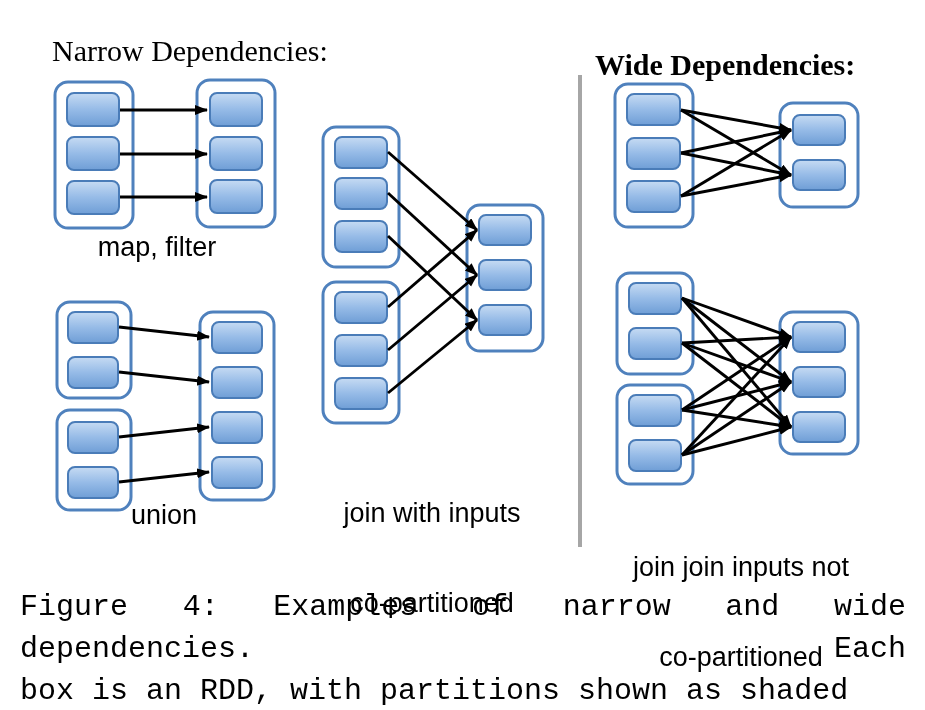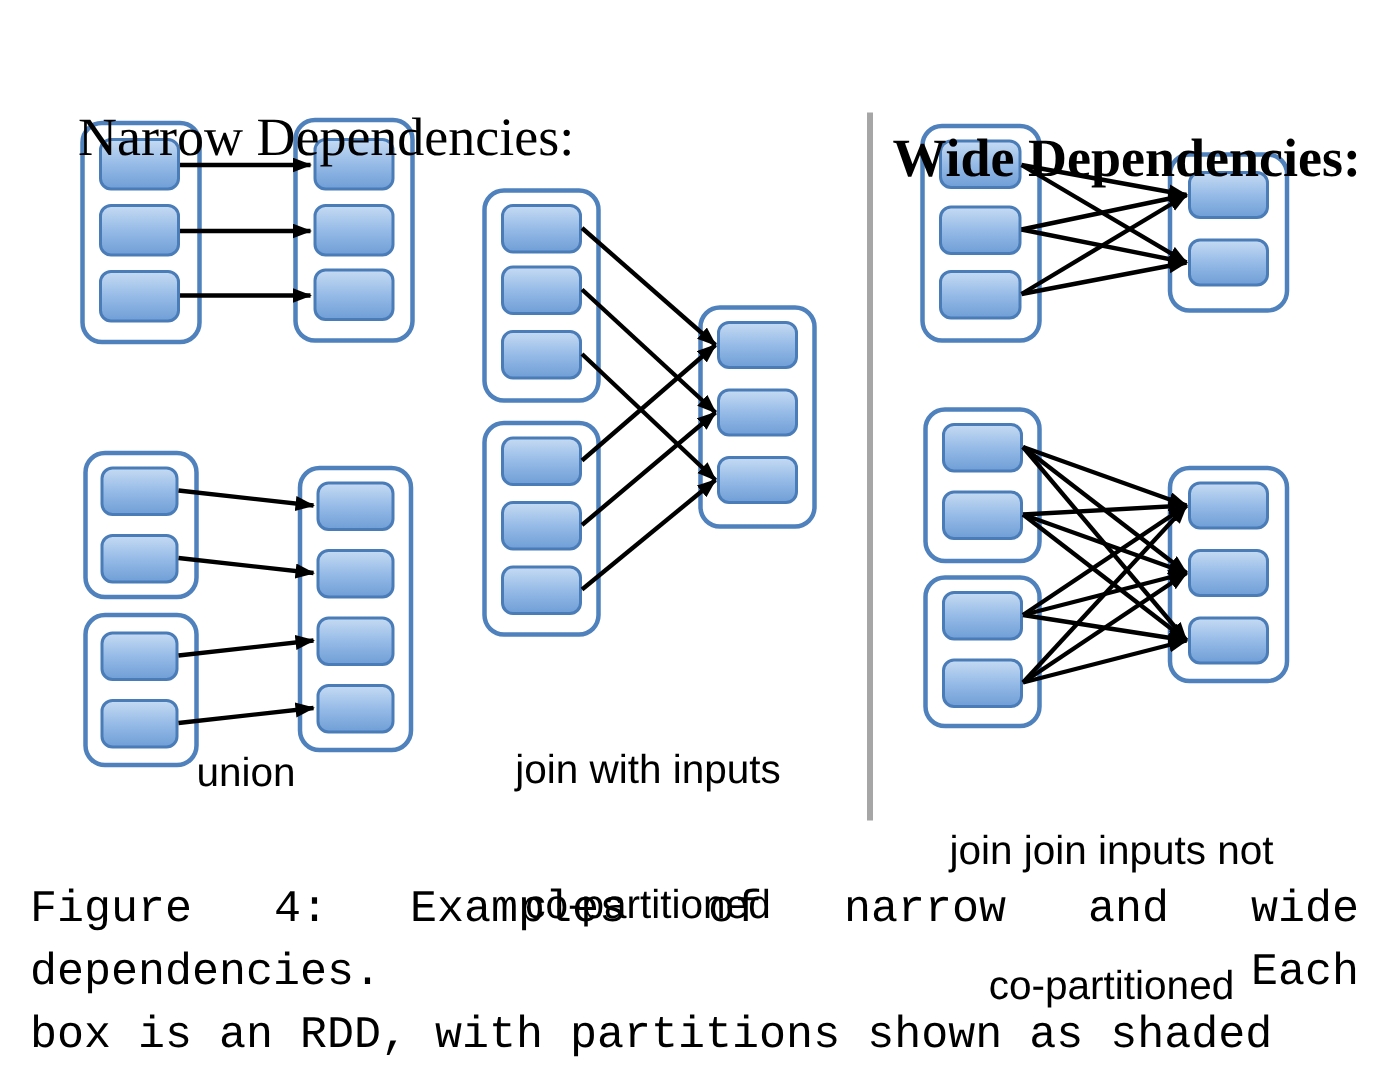"Narrow Dependencies:" .serif-title { font-size: 36px -> 30px; margin-top: 40px -> none }
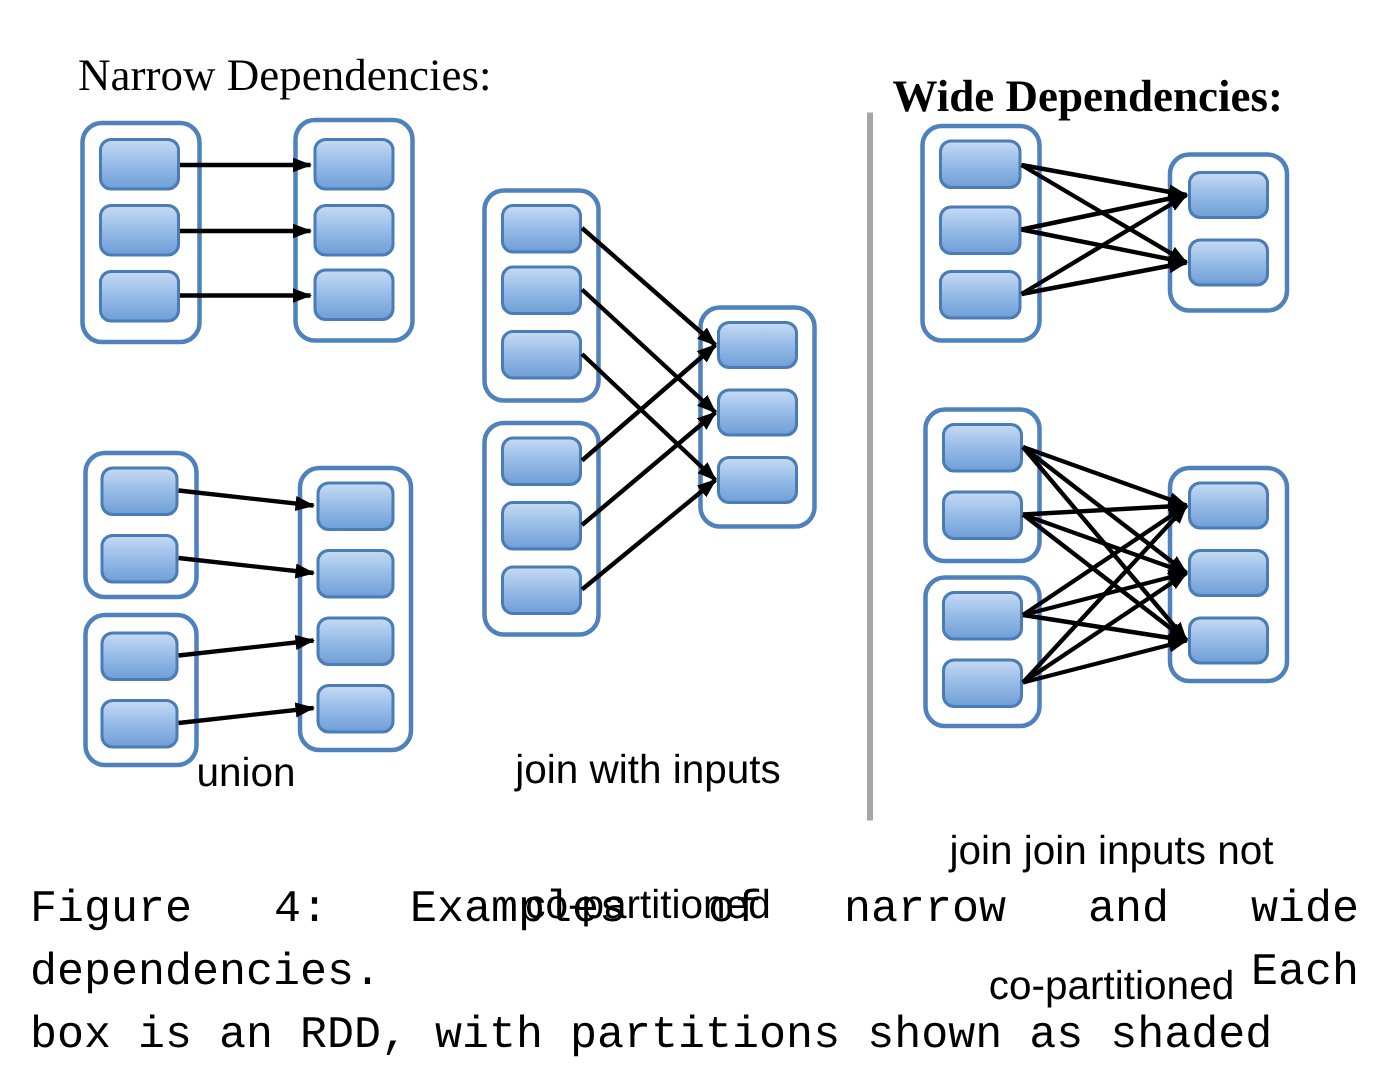"map, filter" div.overlay { html: none -> <div>map, filter</div> }
